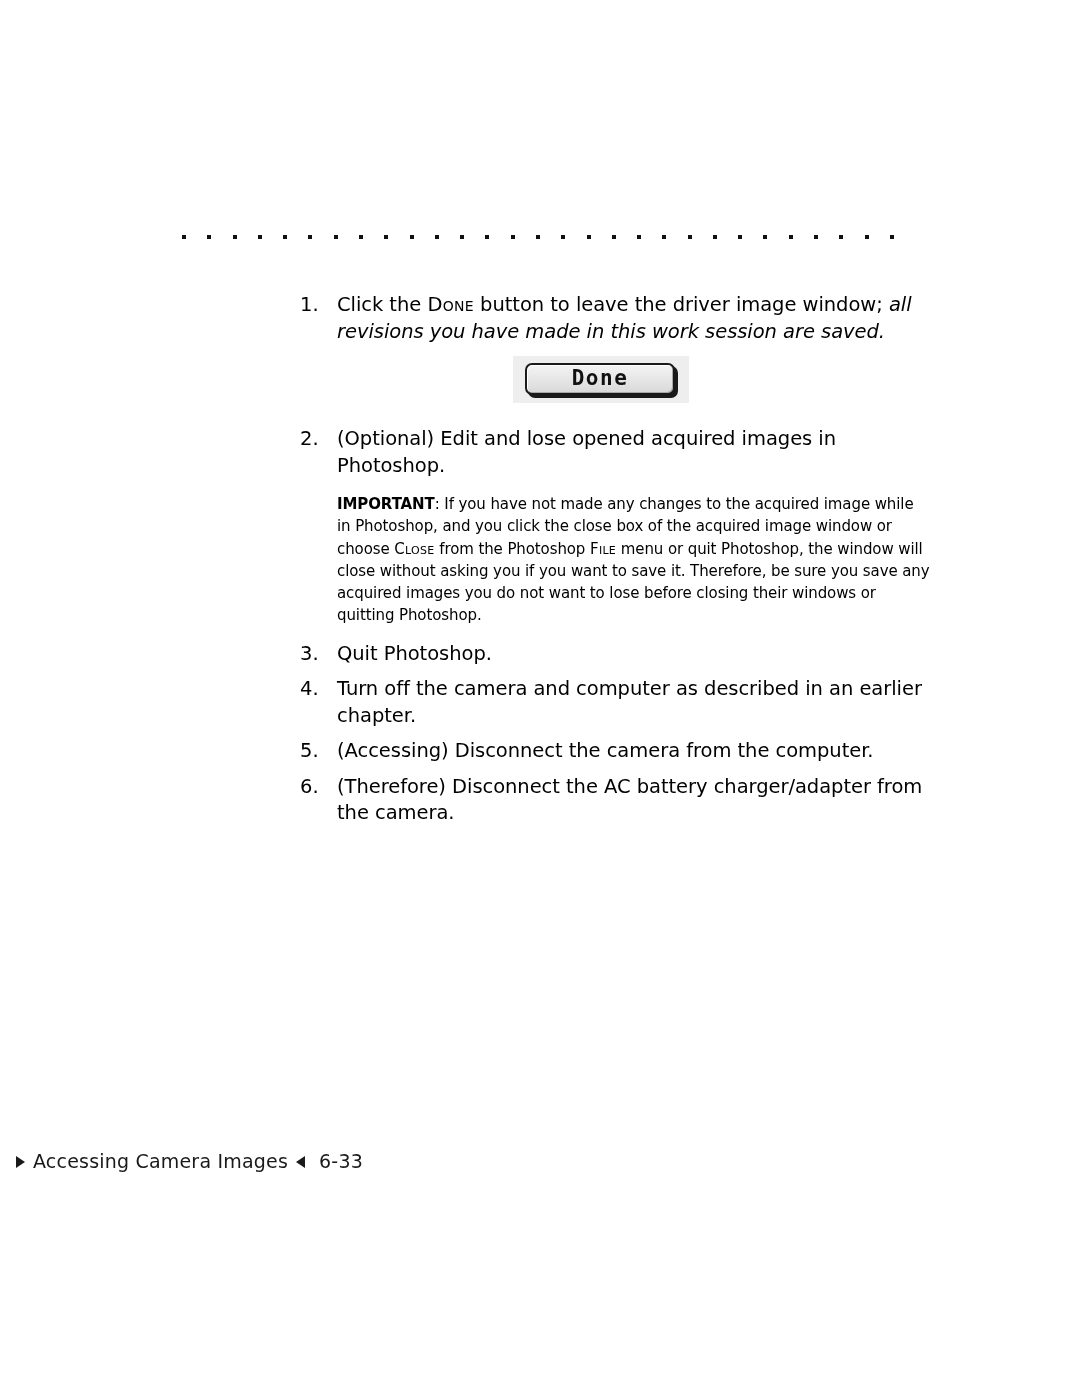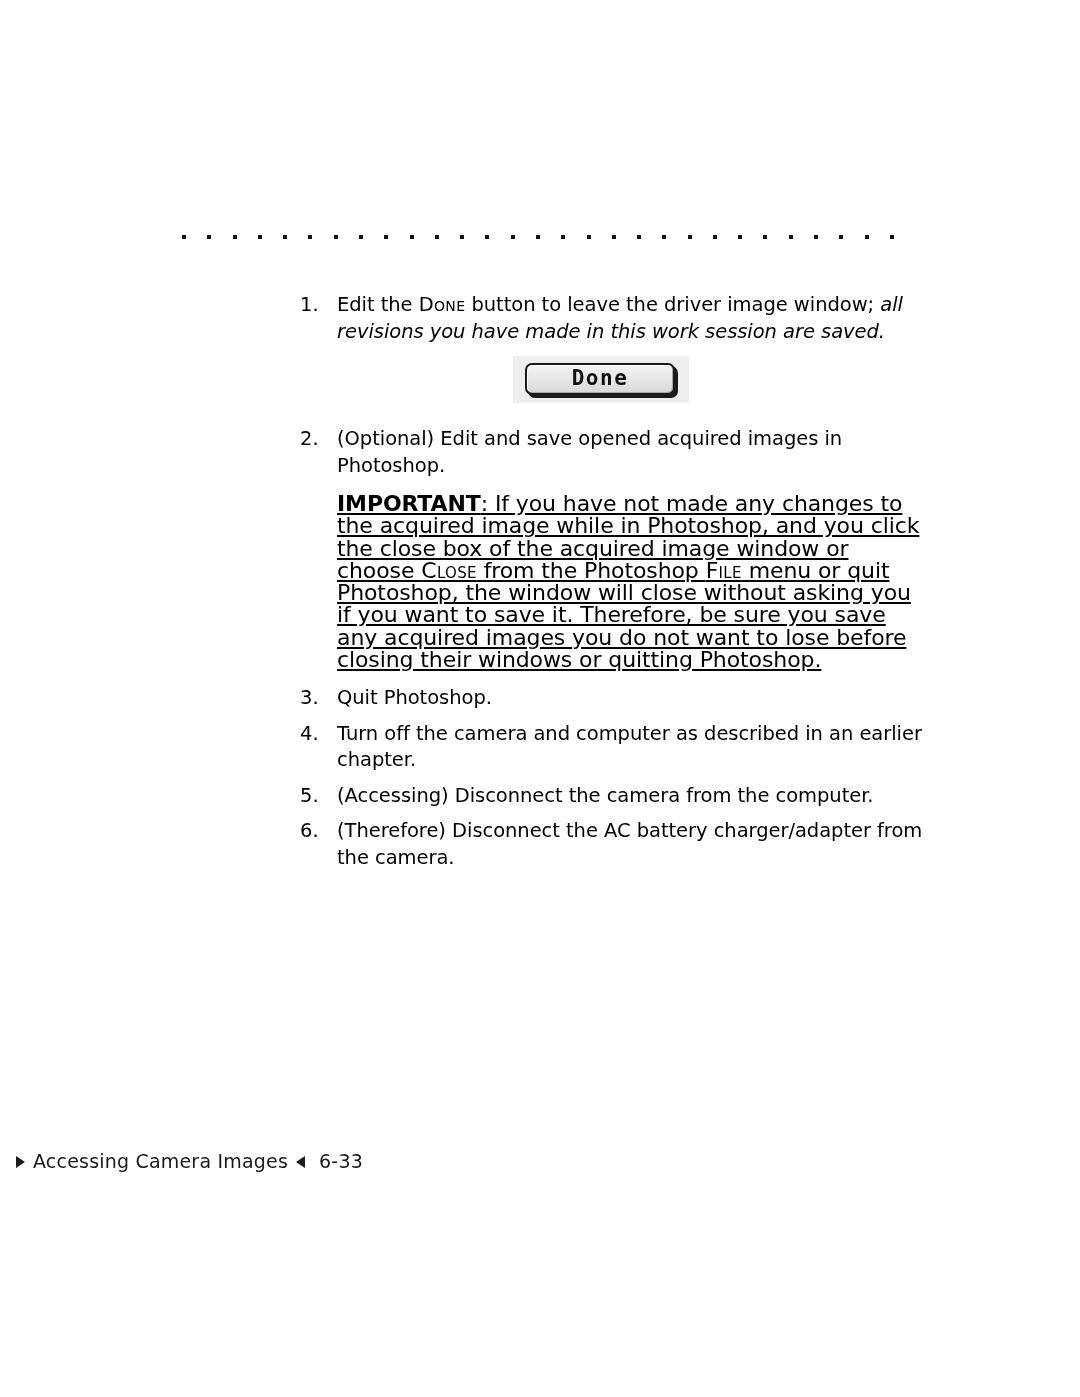"Edit the" span { text: Edit -> Click }
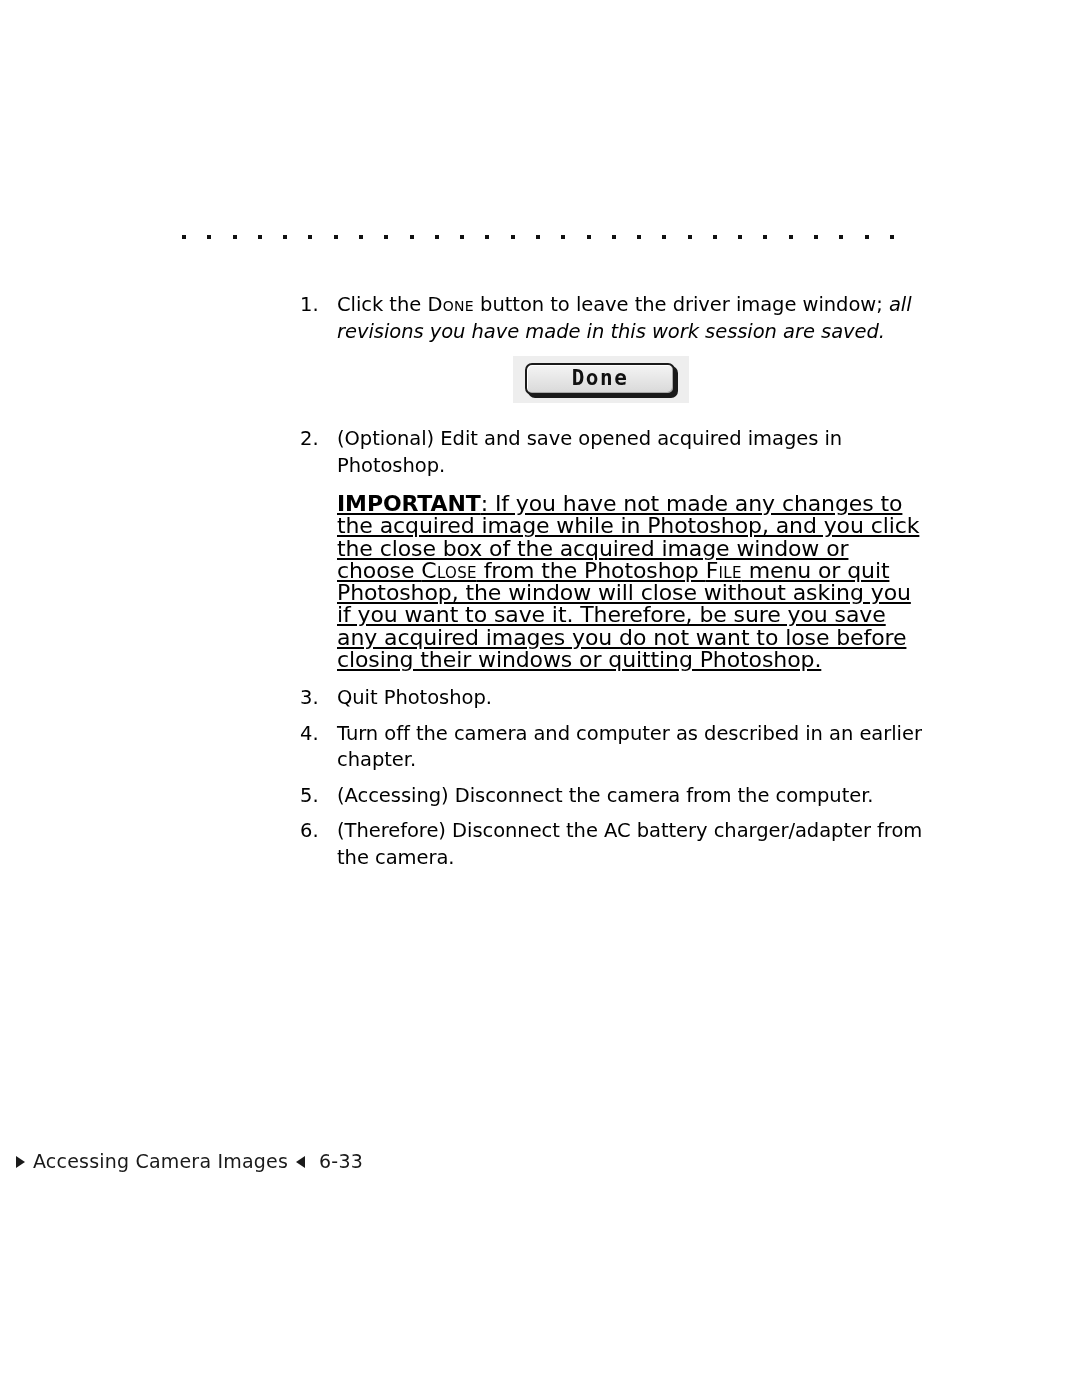"(Optional) Edit and save opened" span.body { text: save -> lose }
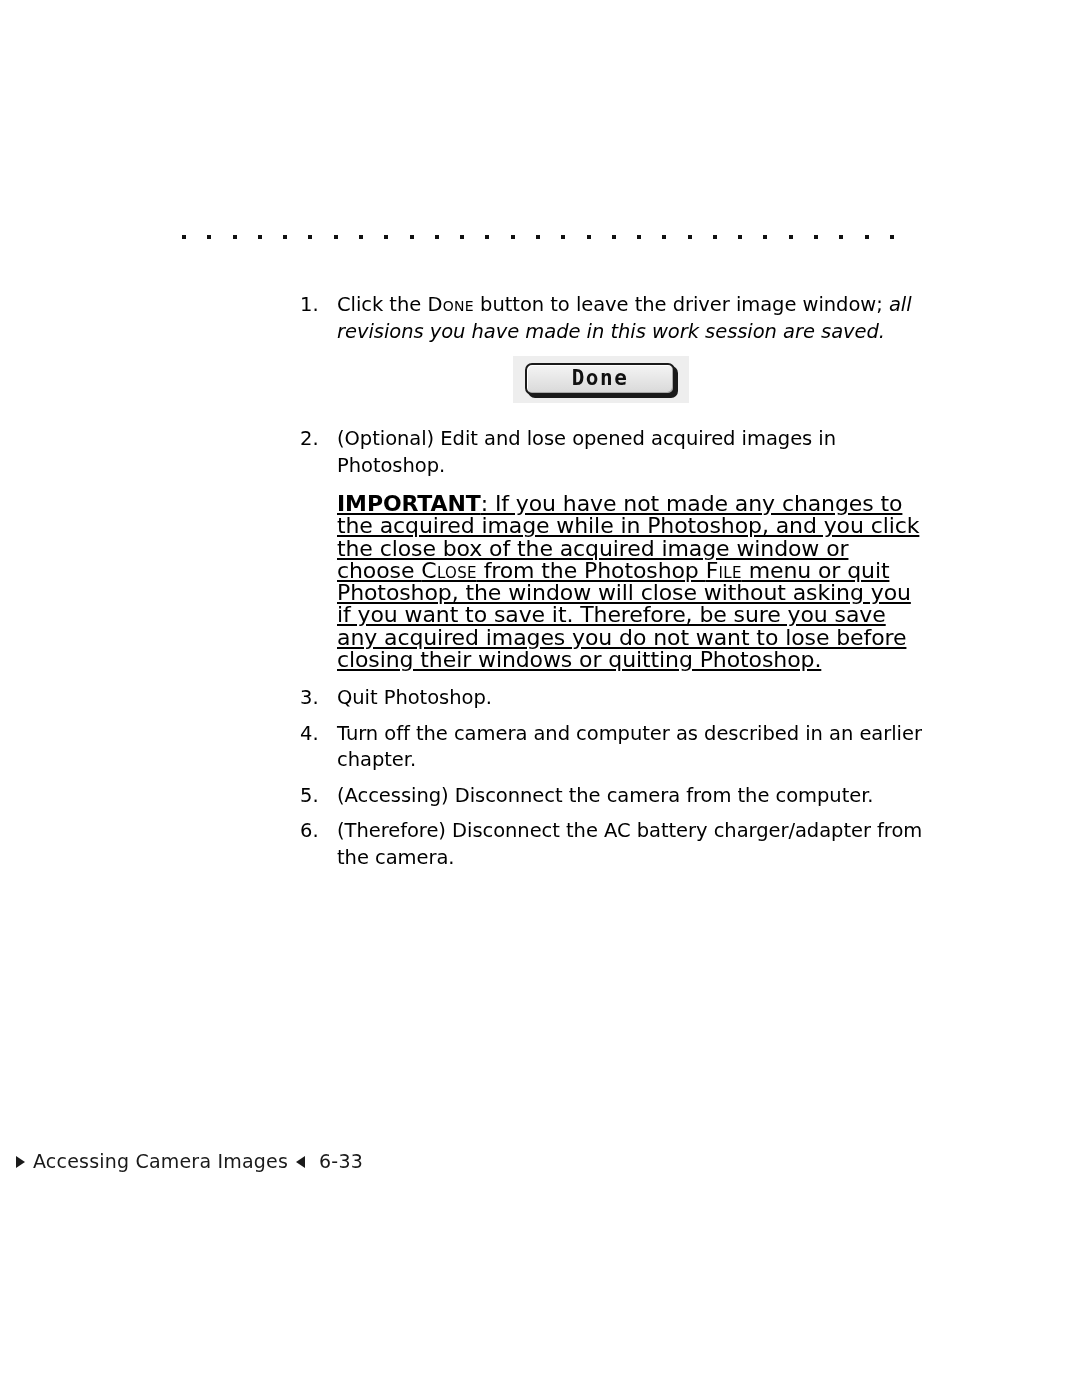"IMPORTANT: If you have not" .note { font-size: 22px -> 15px; text-decoration: underline -> none }
